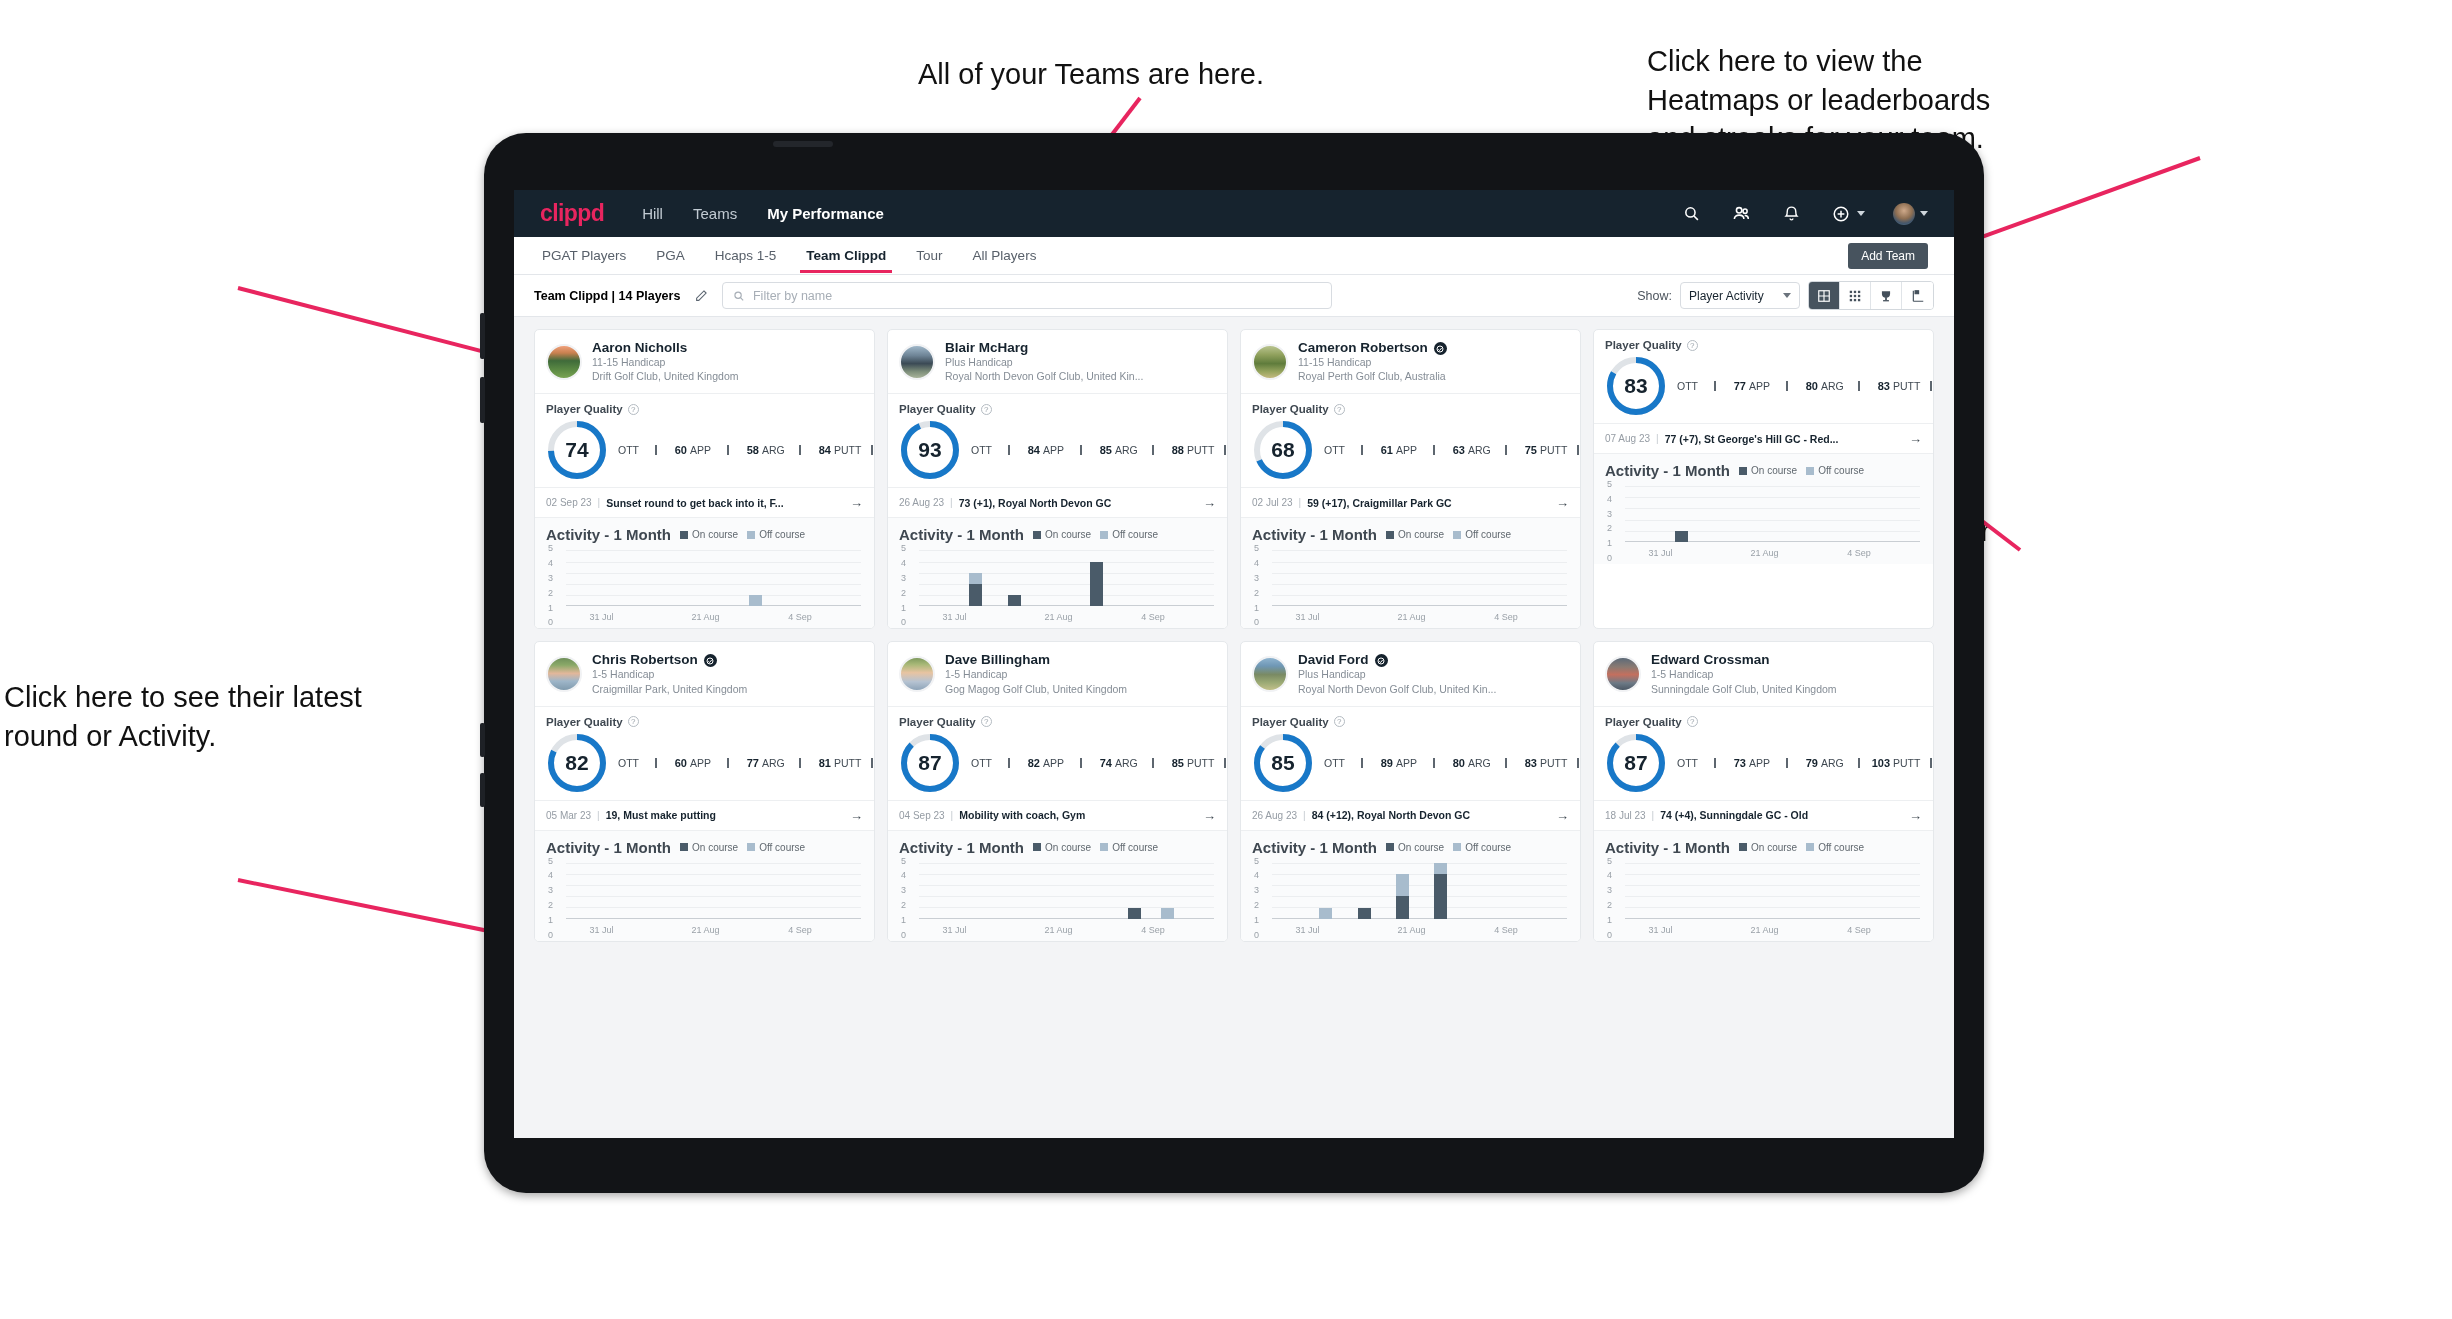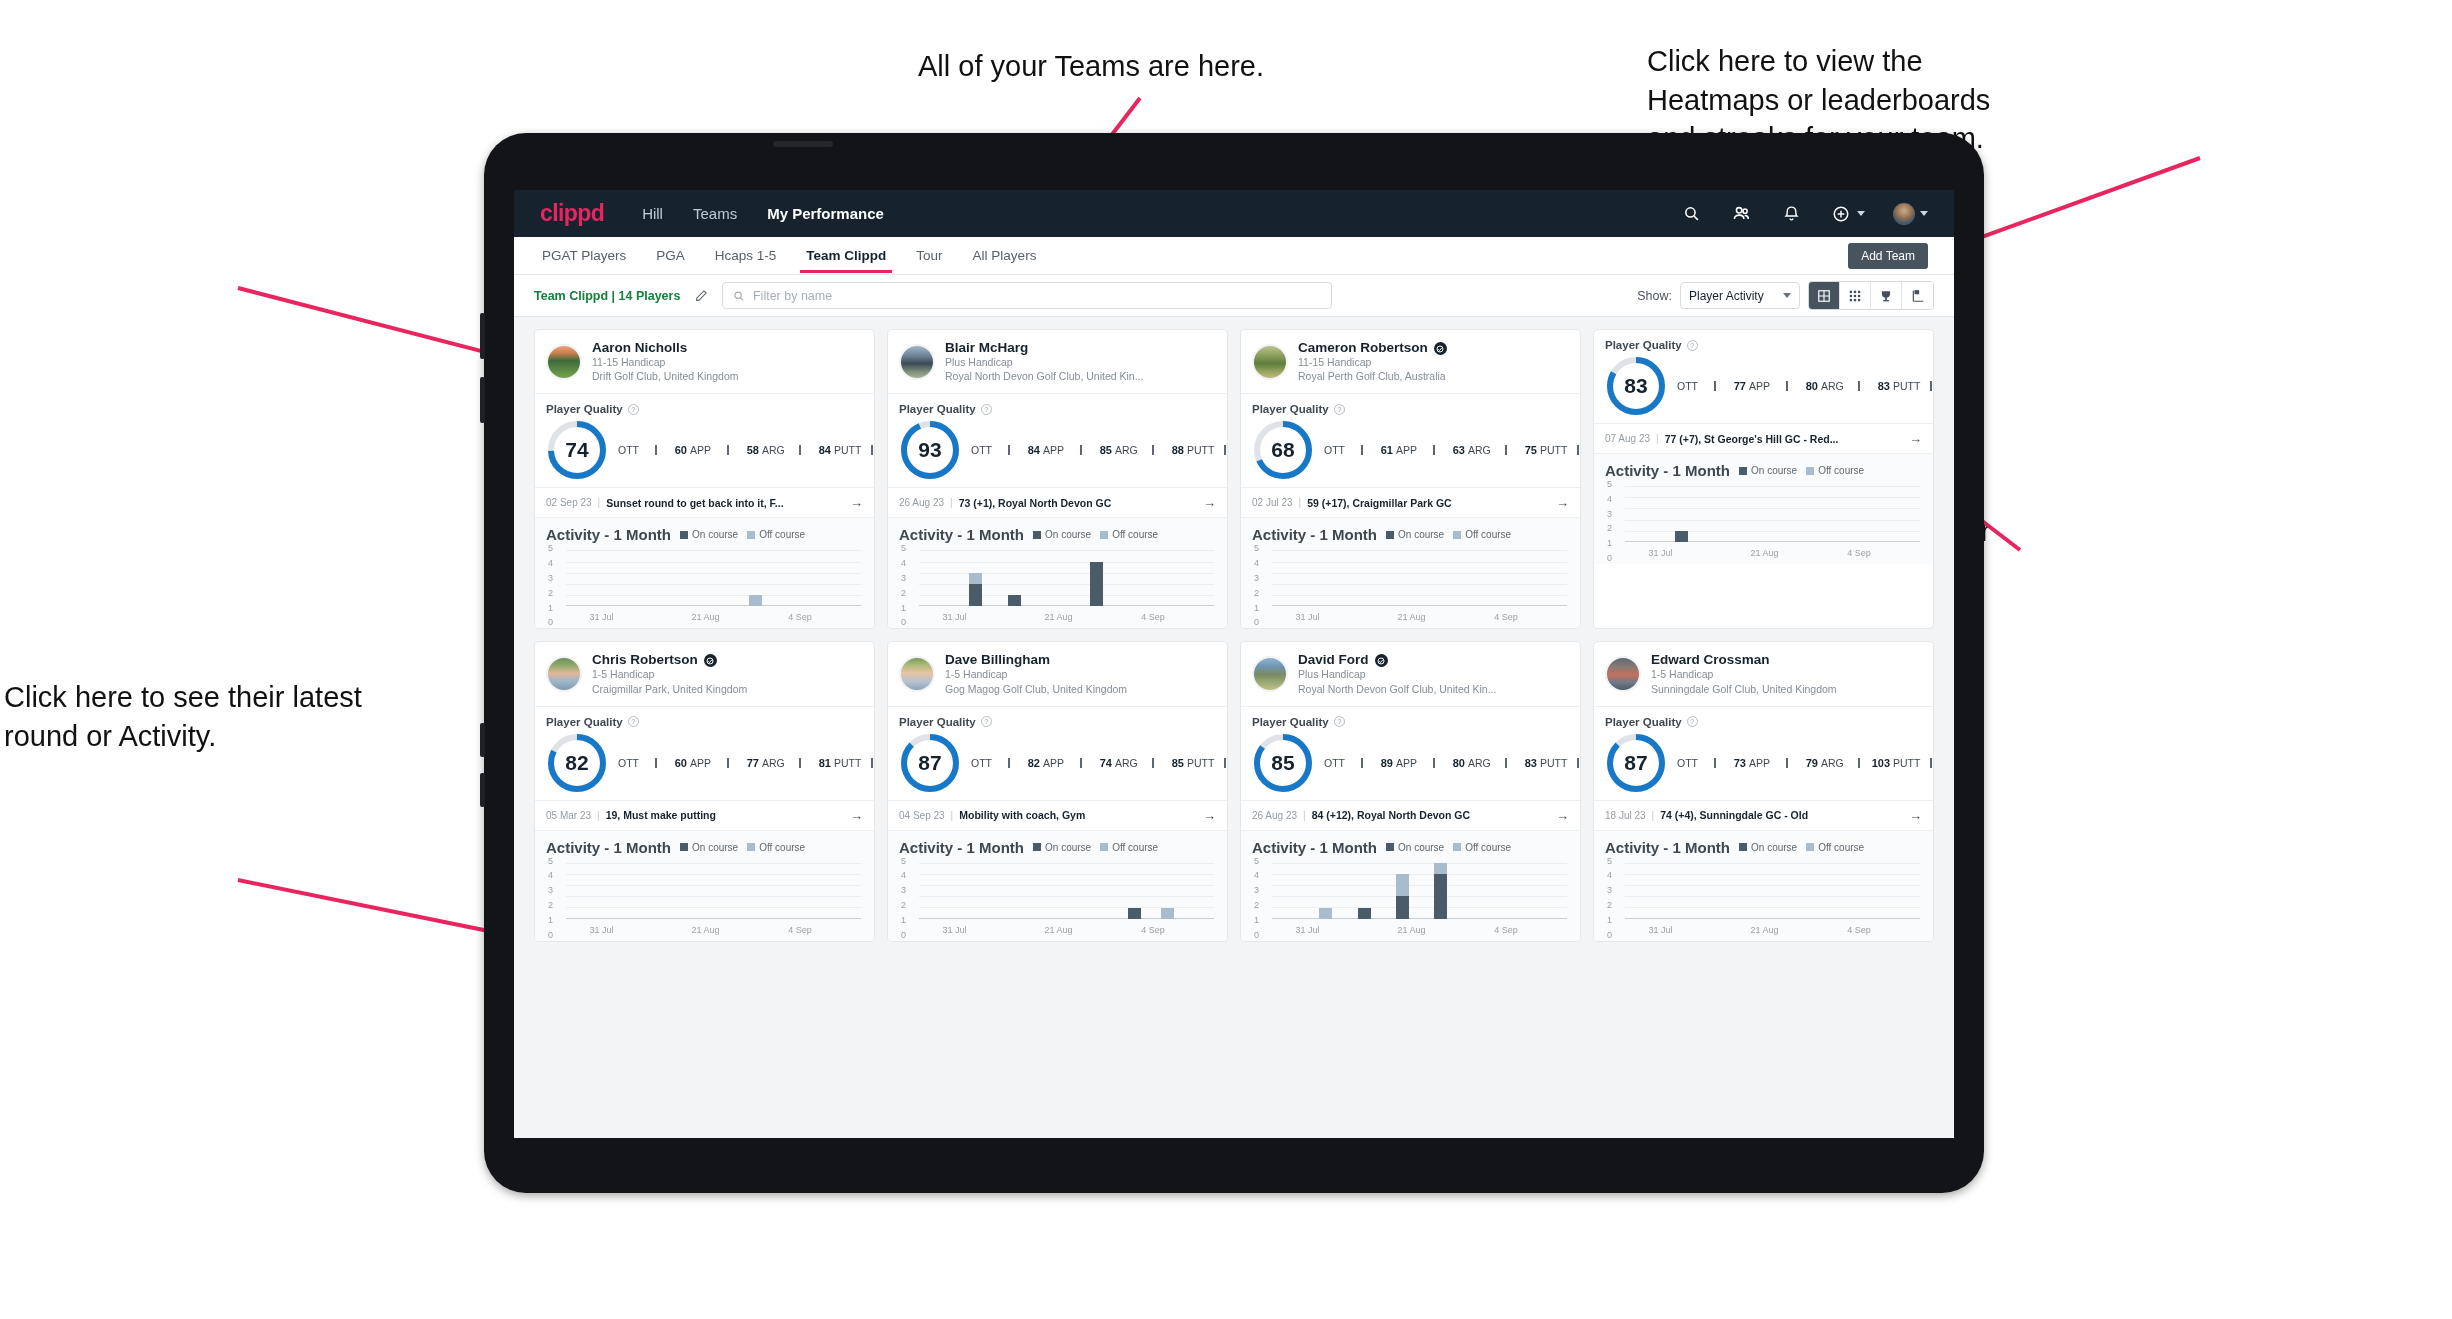"All of your Teams are" div.annot { top: 47px -> 55px }
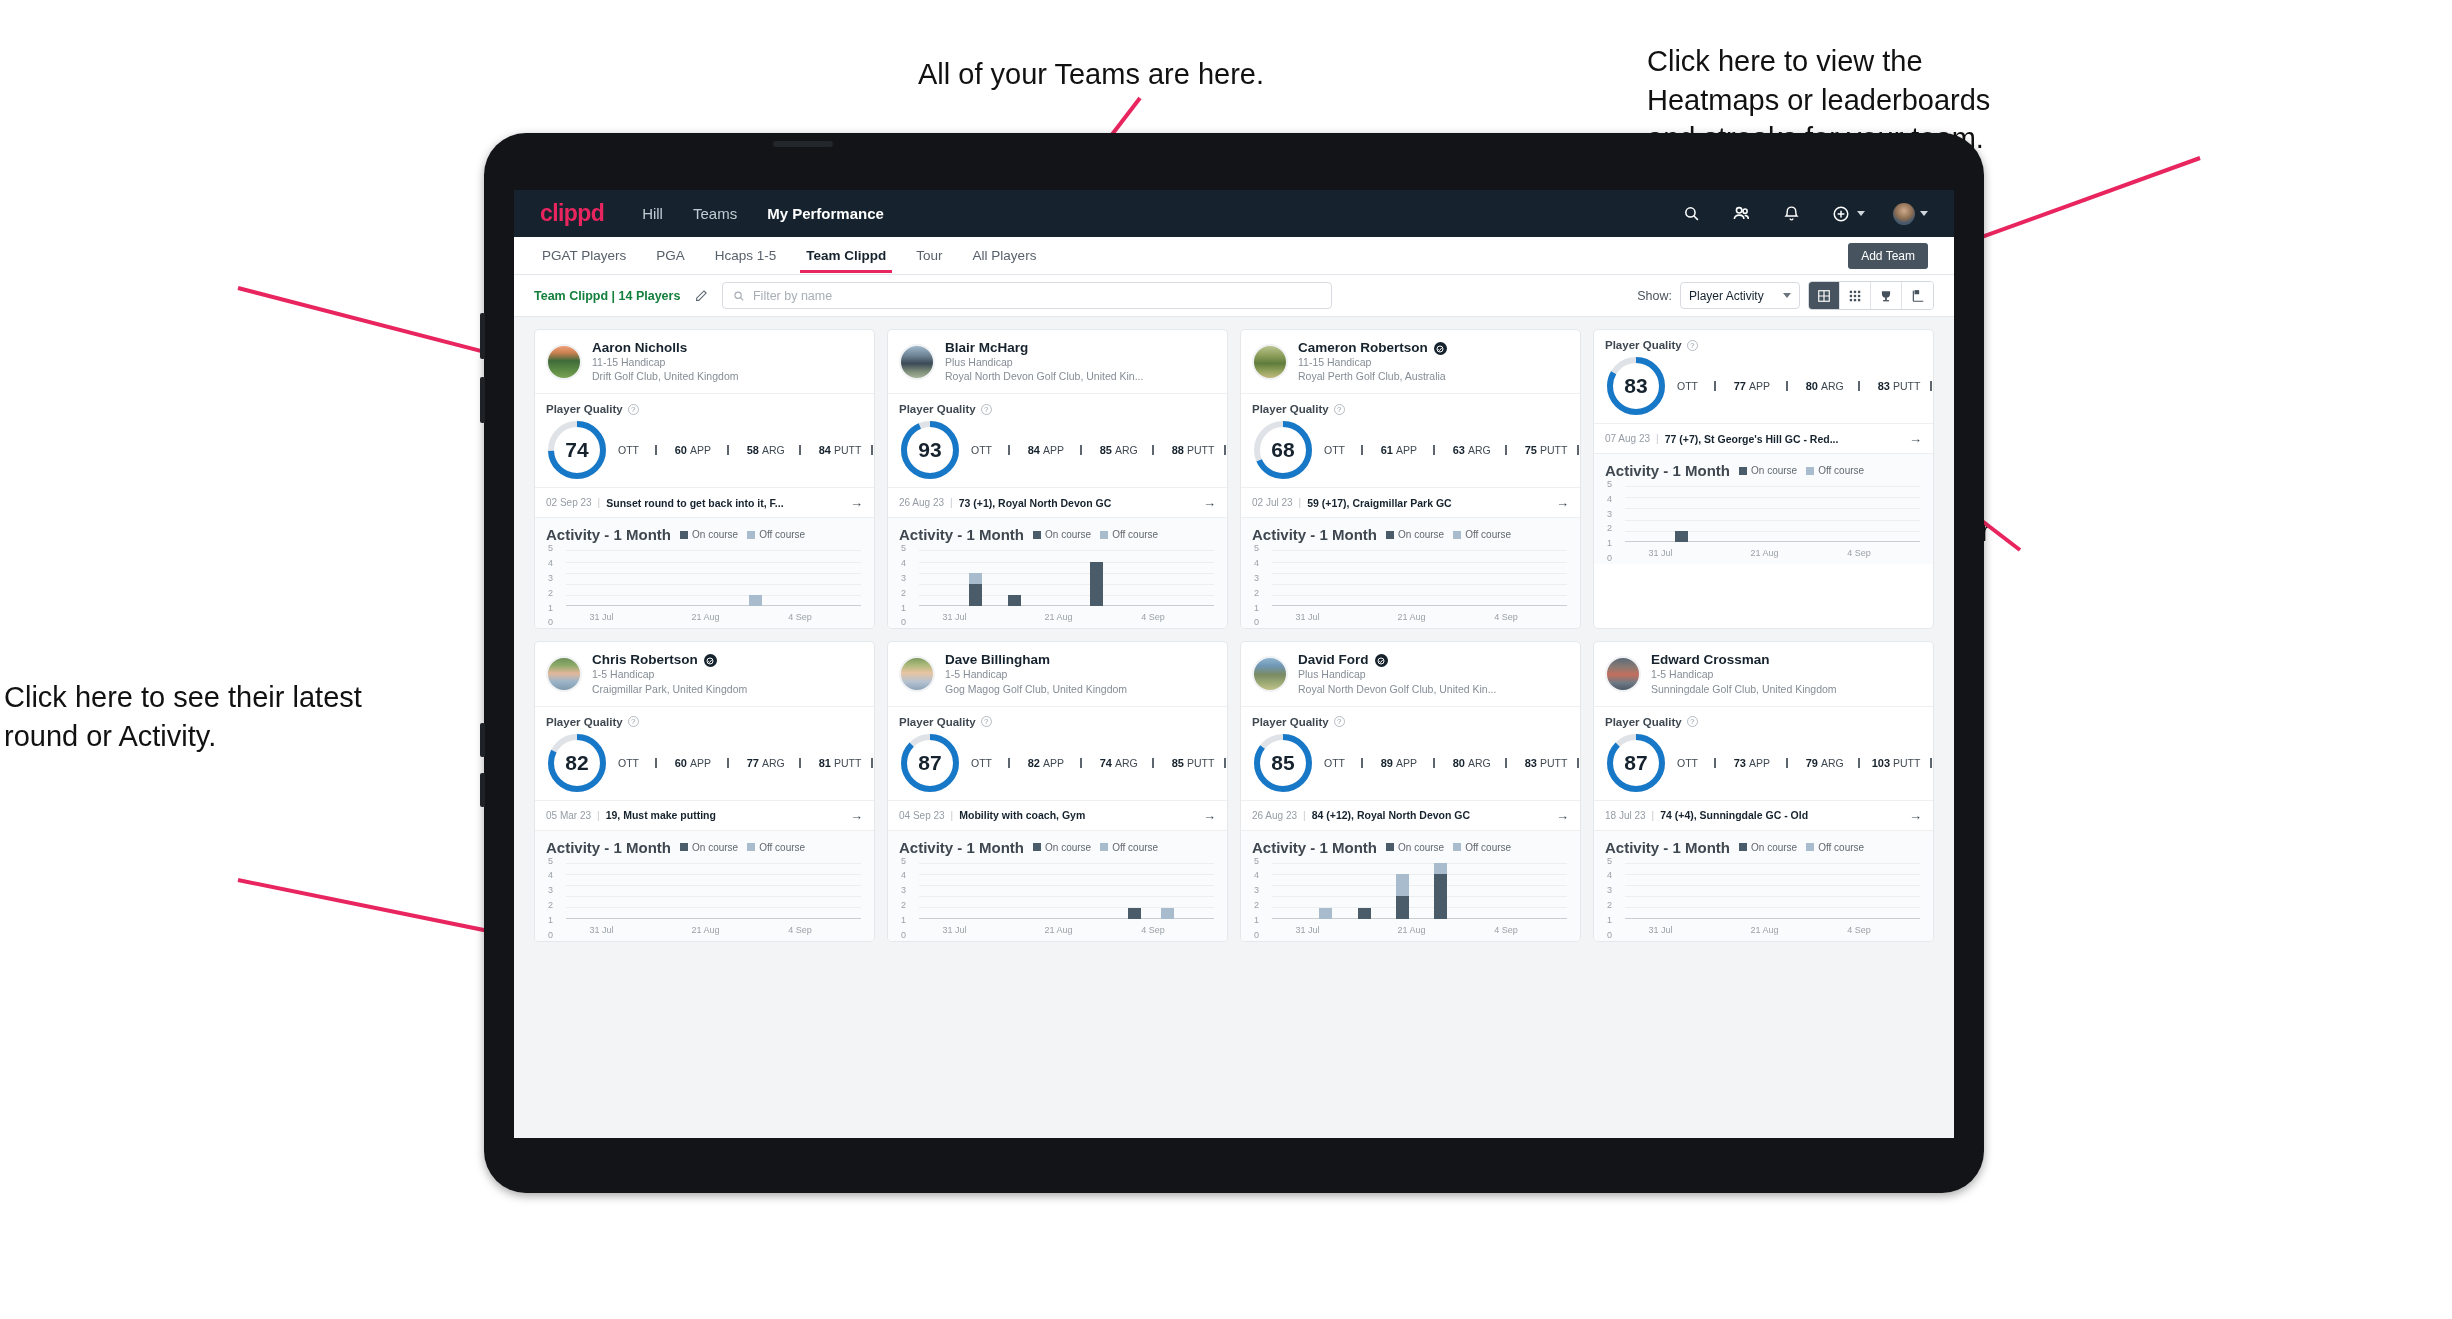"Team Clippd | 14 Players" .teamlabel { color: #15803d -> #000000 }
